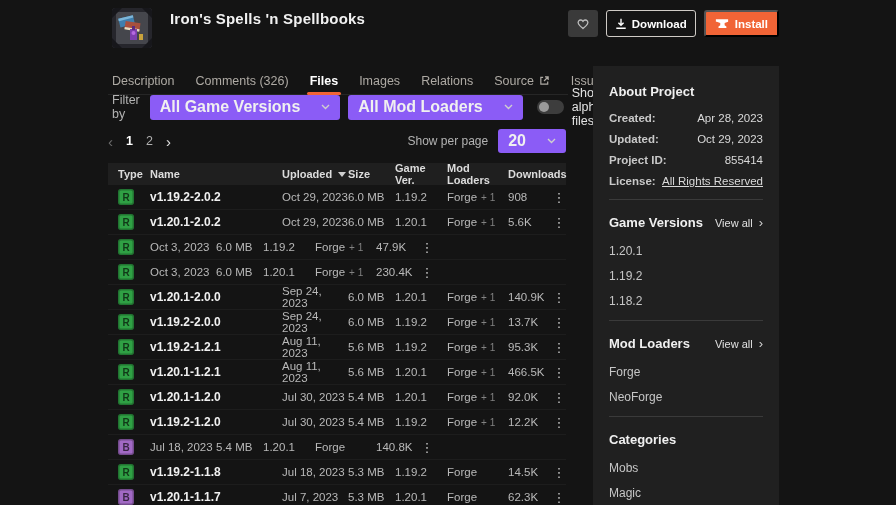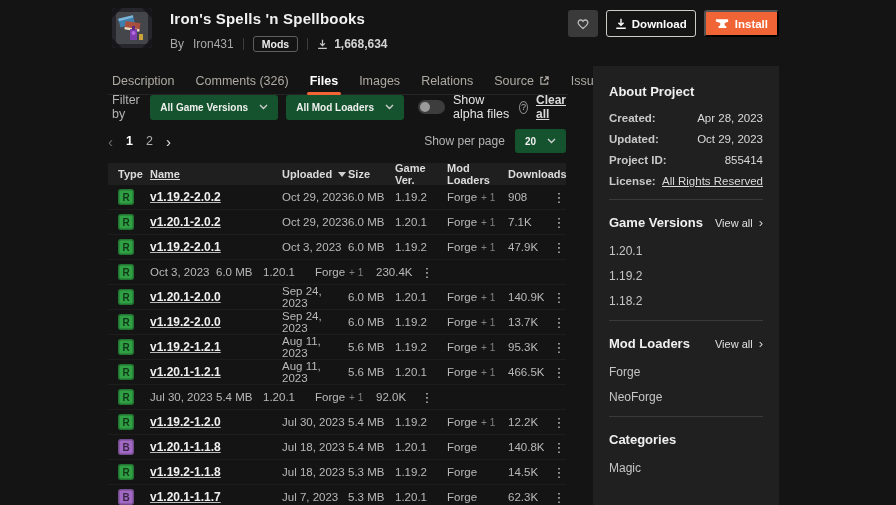"By" div.meta-row { html: <div> <span>By</span> <span>Iron431</span> <span></span> <span>Mods</span> <span></span> <span> <span> <svg> <path></path> </svg> </span> <span>1,668,634</span> </span> </div> -> none }
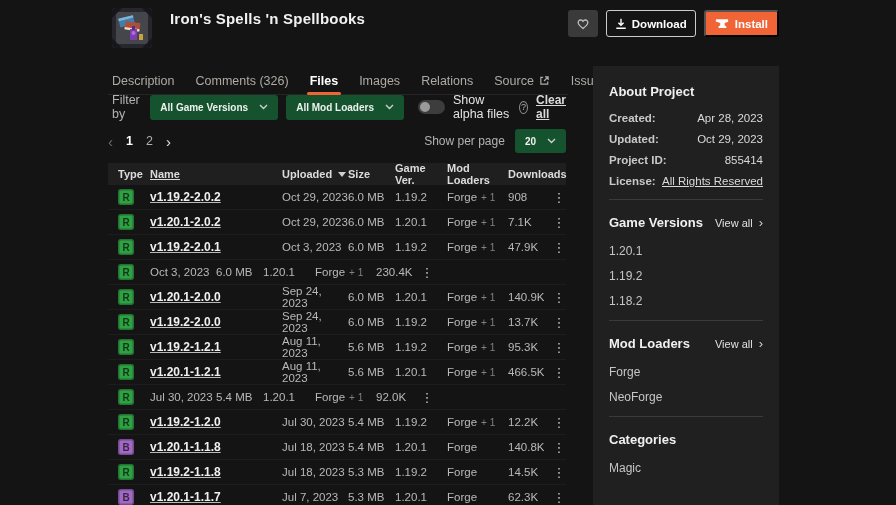"All Game Versions" .dropdown { background: #14532d -> #8b5cf6; font-size: 10px -> 16px; gap: 11px -> 21px }
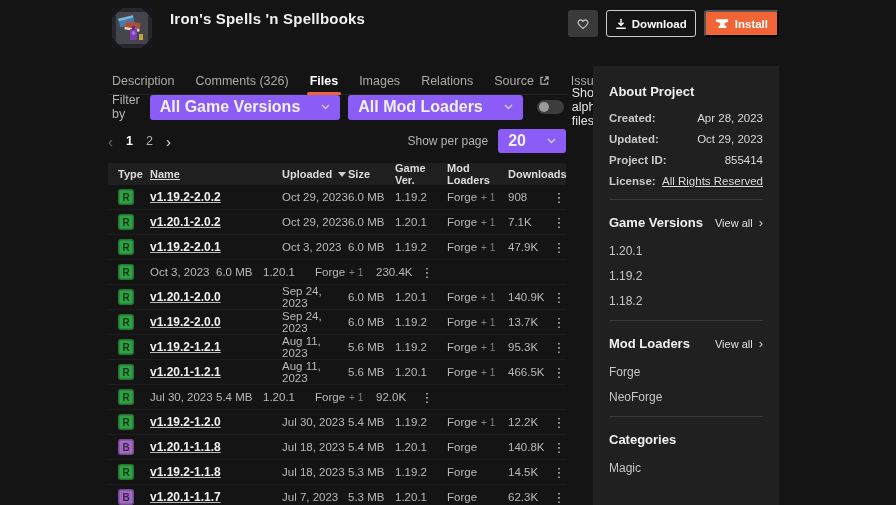"Name" .c-name { text-decoration: underline -> none }
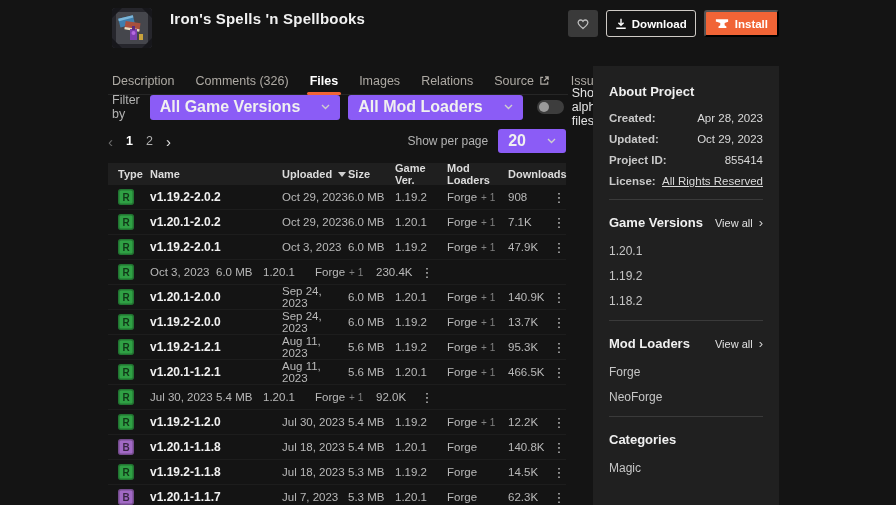"7.1K" div.c-dl { text: 7.1K -> 5.6K }
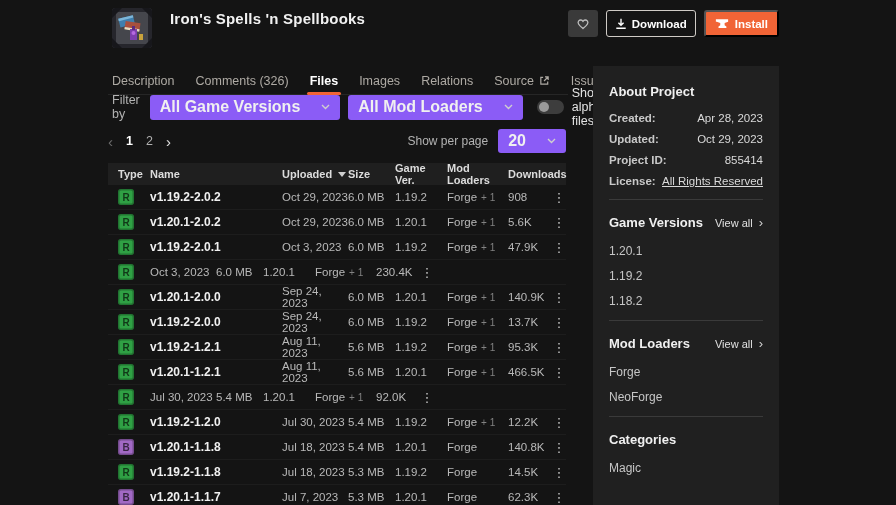"v1.19.2-2.0.1" div.c-name { html: <div><span>v1.19.2-2.0.1</span></div> -> none }
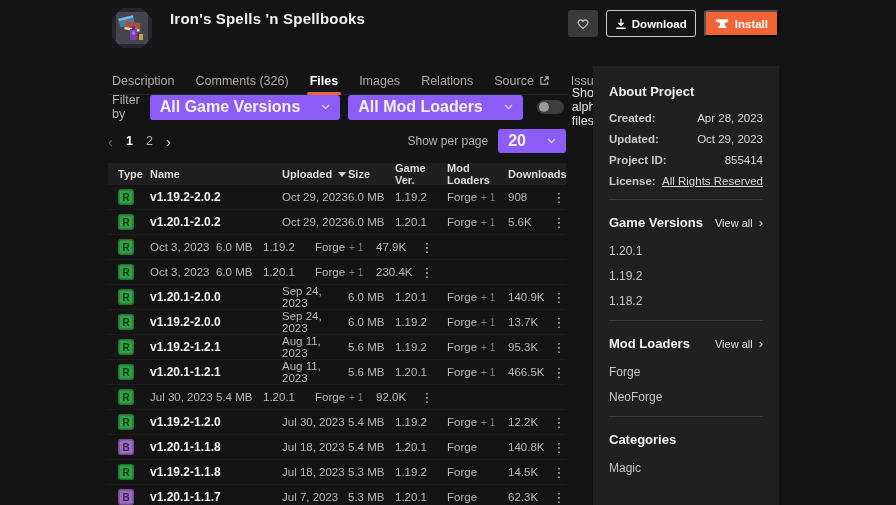"v1.20.1-1.2.0" div.c-name { html: none -> <div><span>v1.20.1-1.2.0</span></div> }
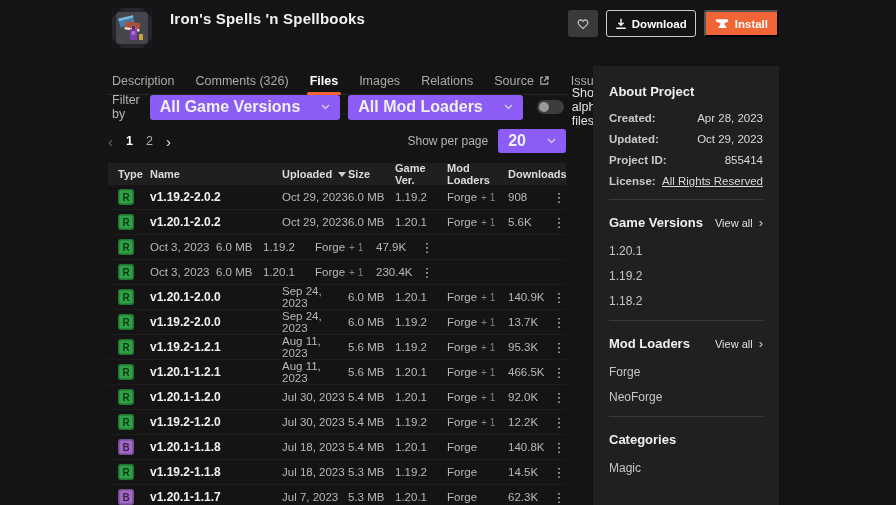"v1.20.1-1.1.8" div.c-name { html: <div><span>v1.20.1-1.1.8</span></div> -> none }
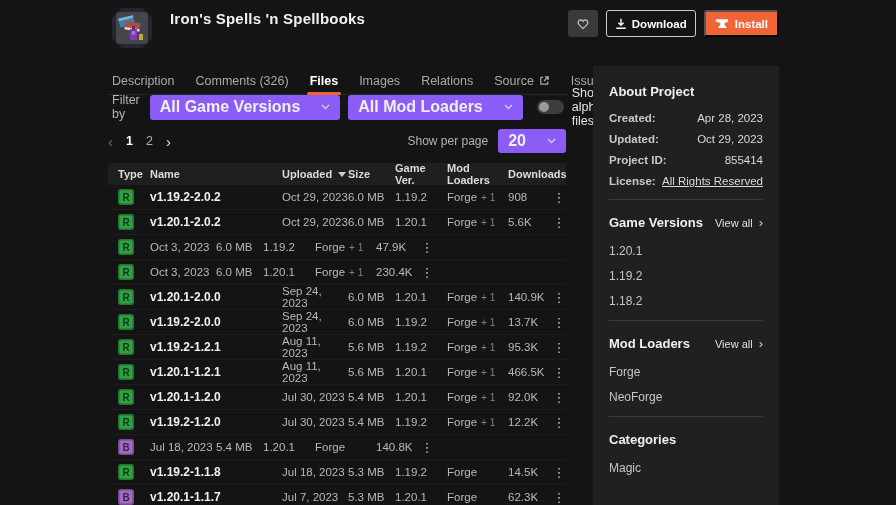"Mobs" li { html: none -> <li>Mobs</li> }
